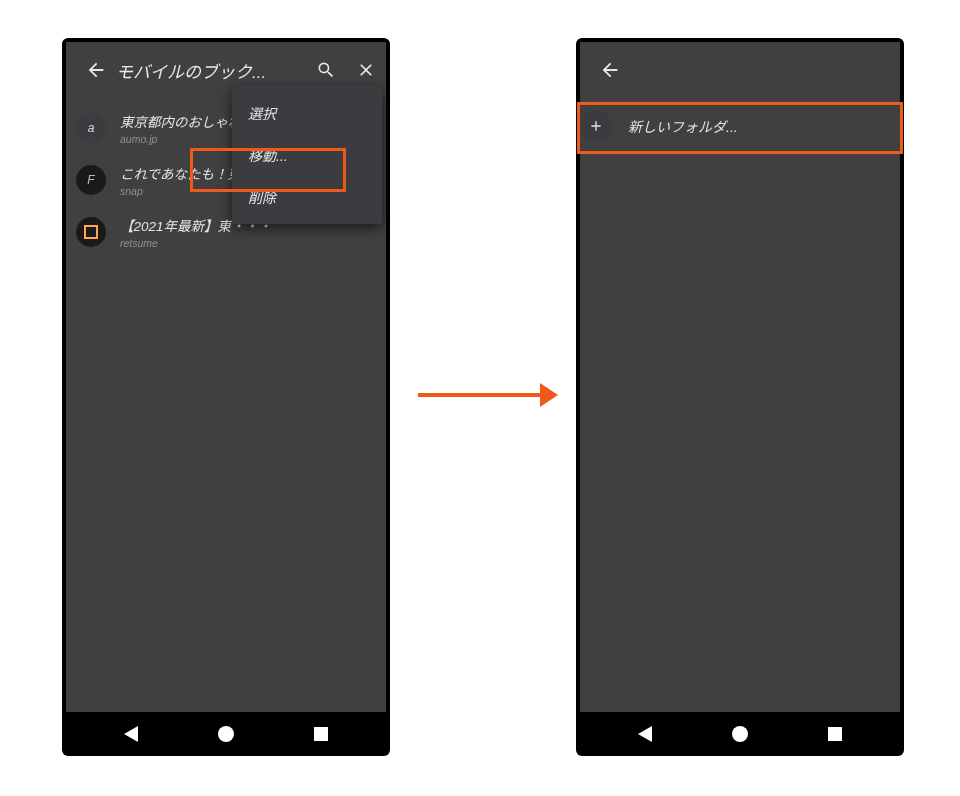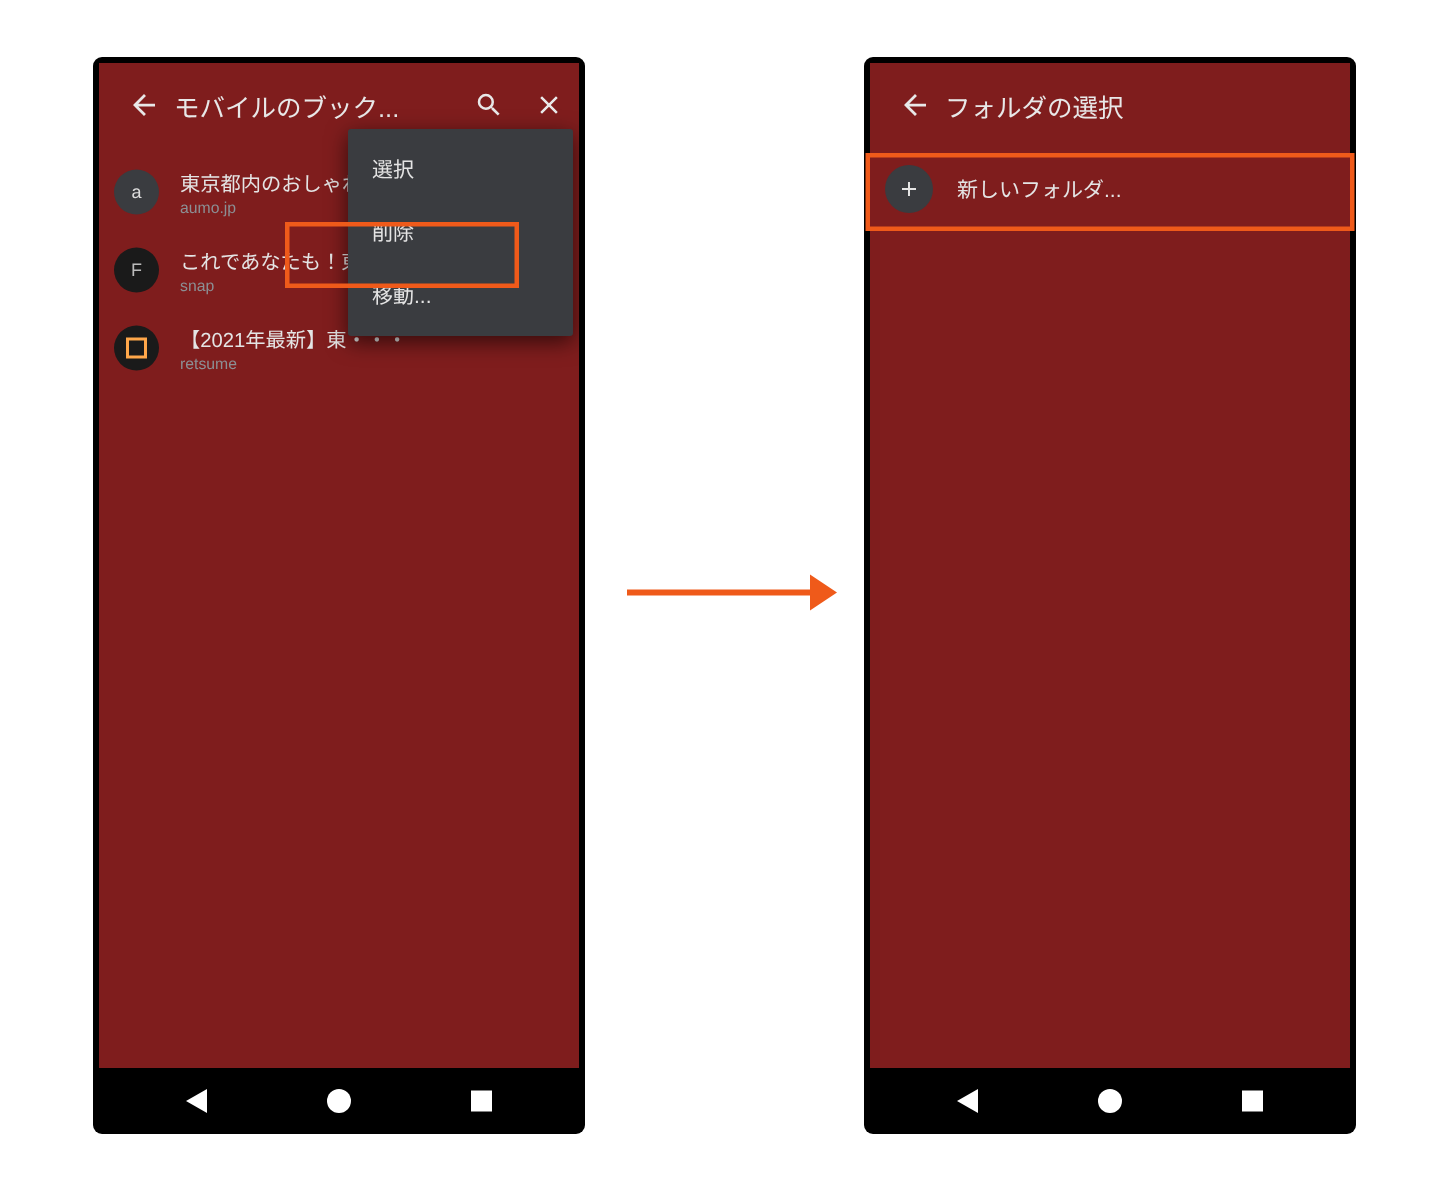"モバイルのブック..." .screen { background: #7f1d1d -> #404040; font-style: none -> italic }
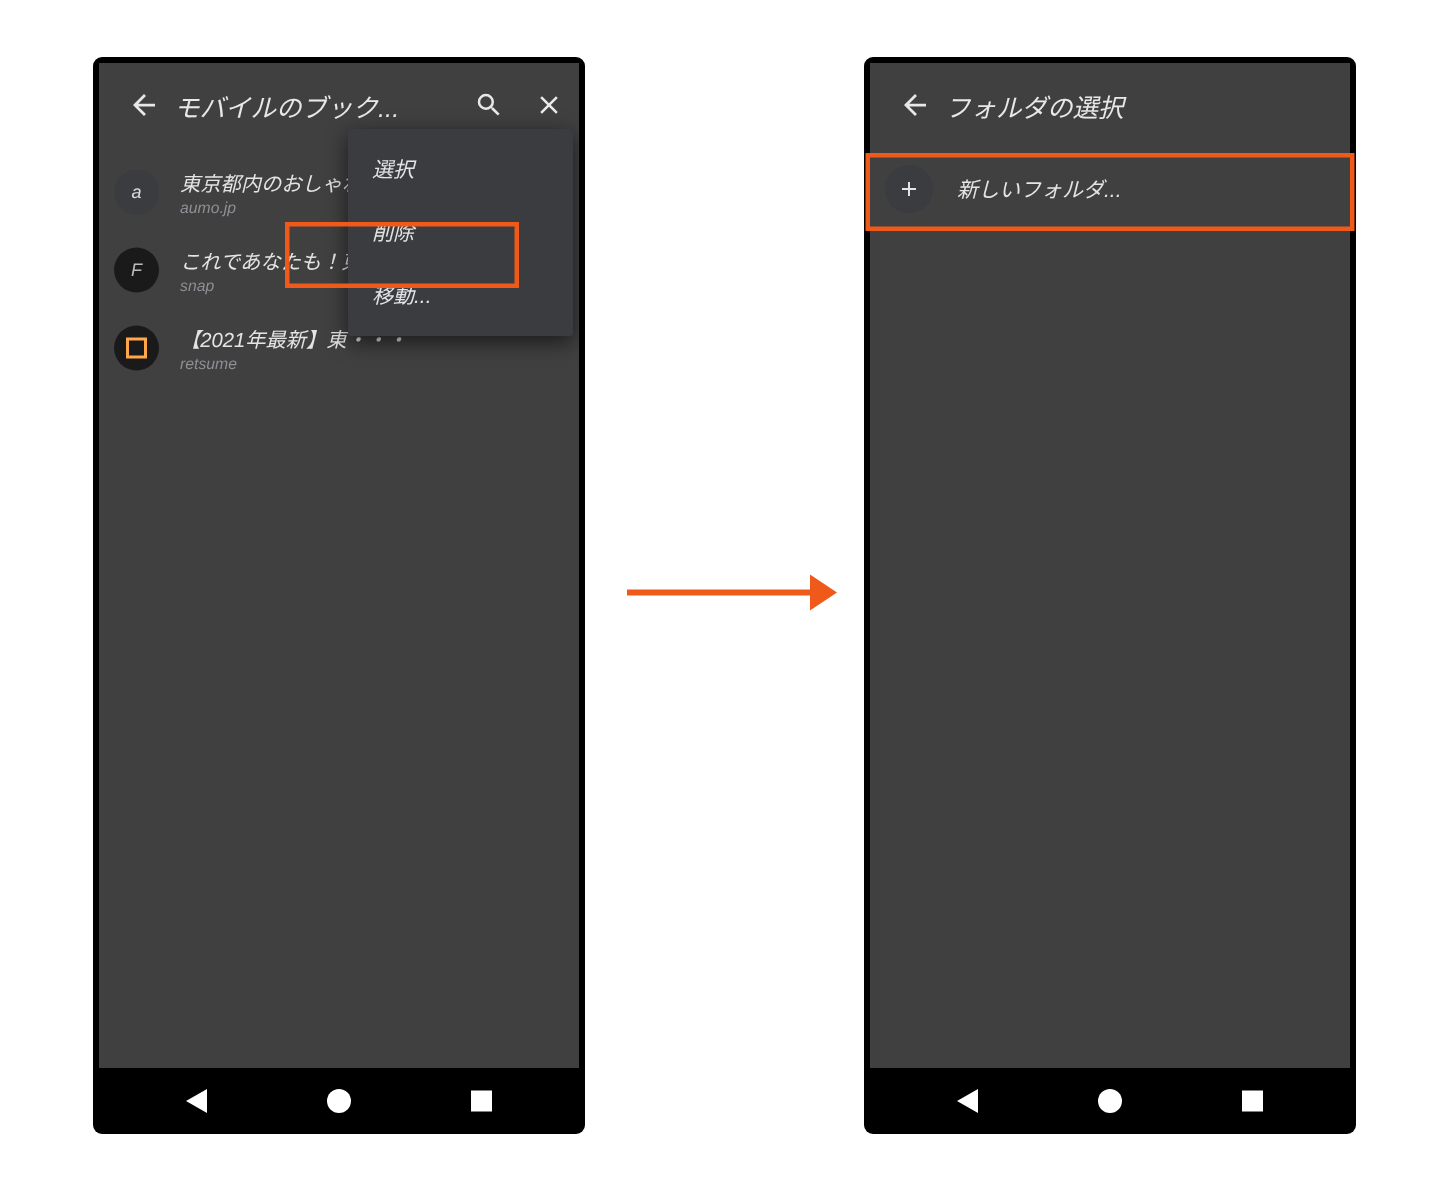"フォルダの選択" div.title { html: <div>フォルダの選択</div> -> none }
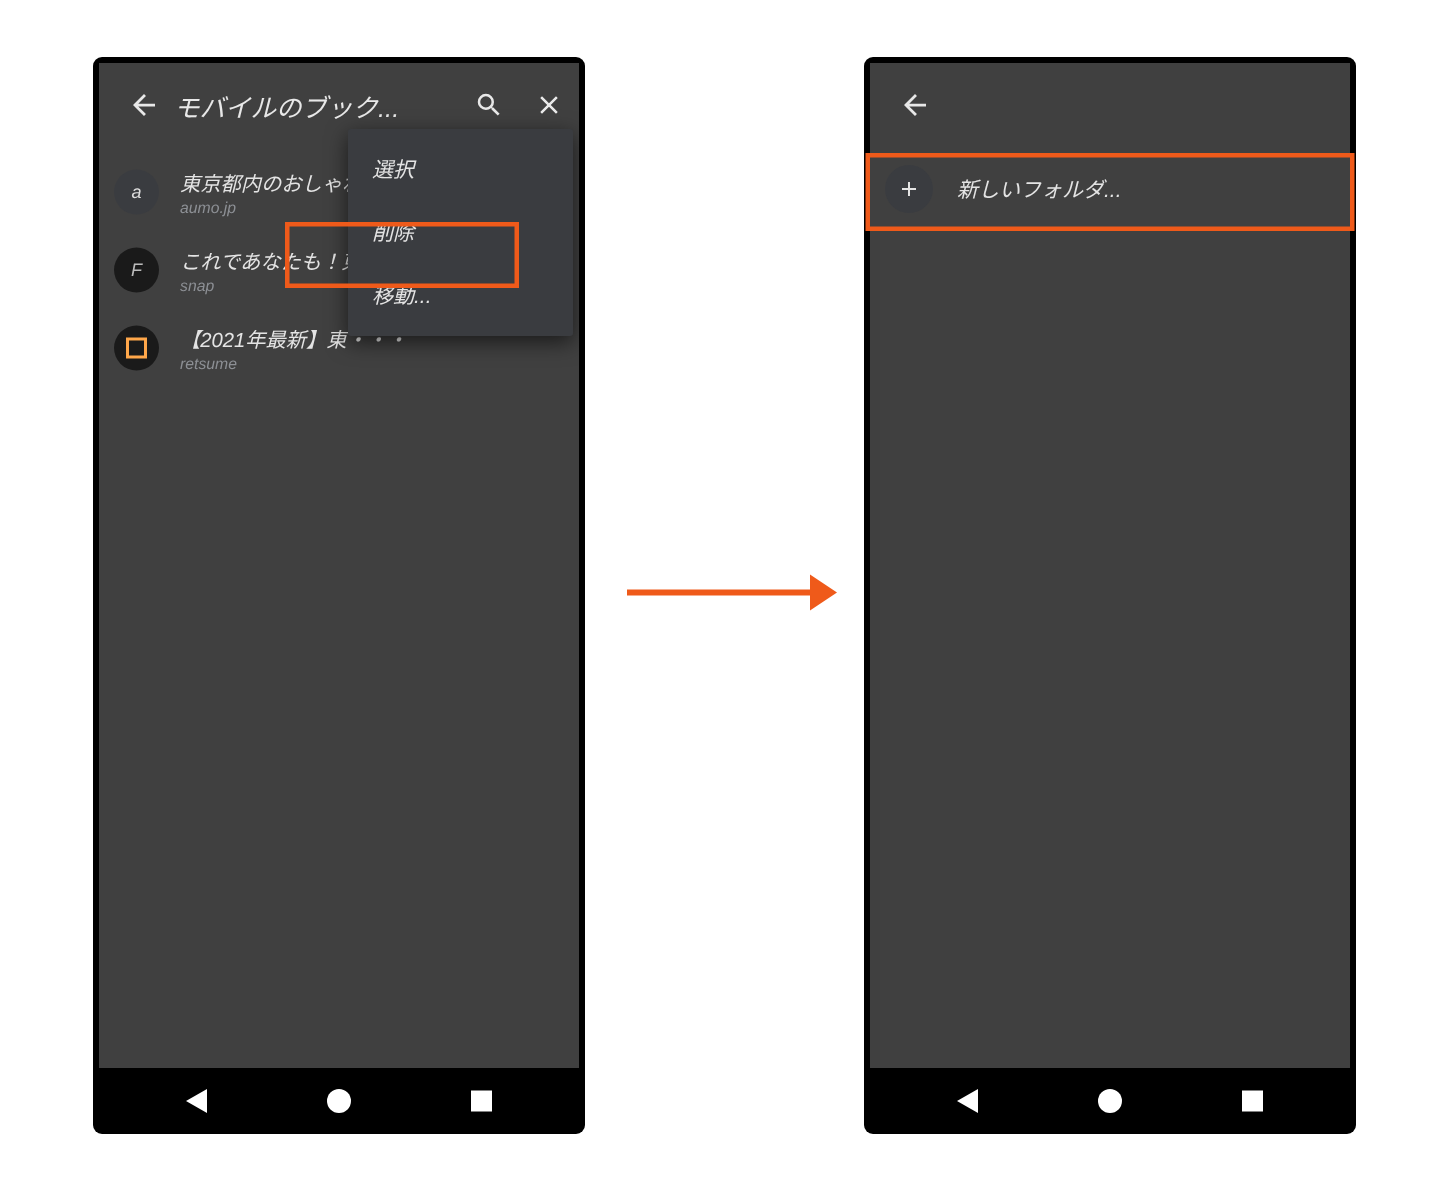"新しいフォルダ..." .select-row { padding-left: 10px -> none }
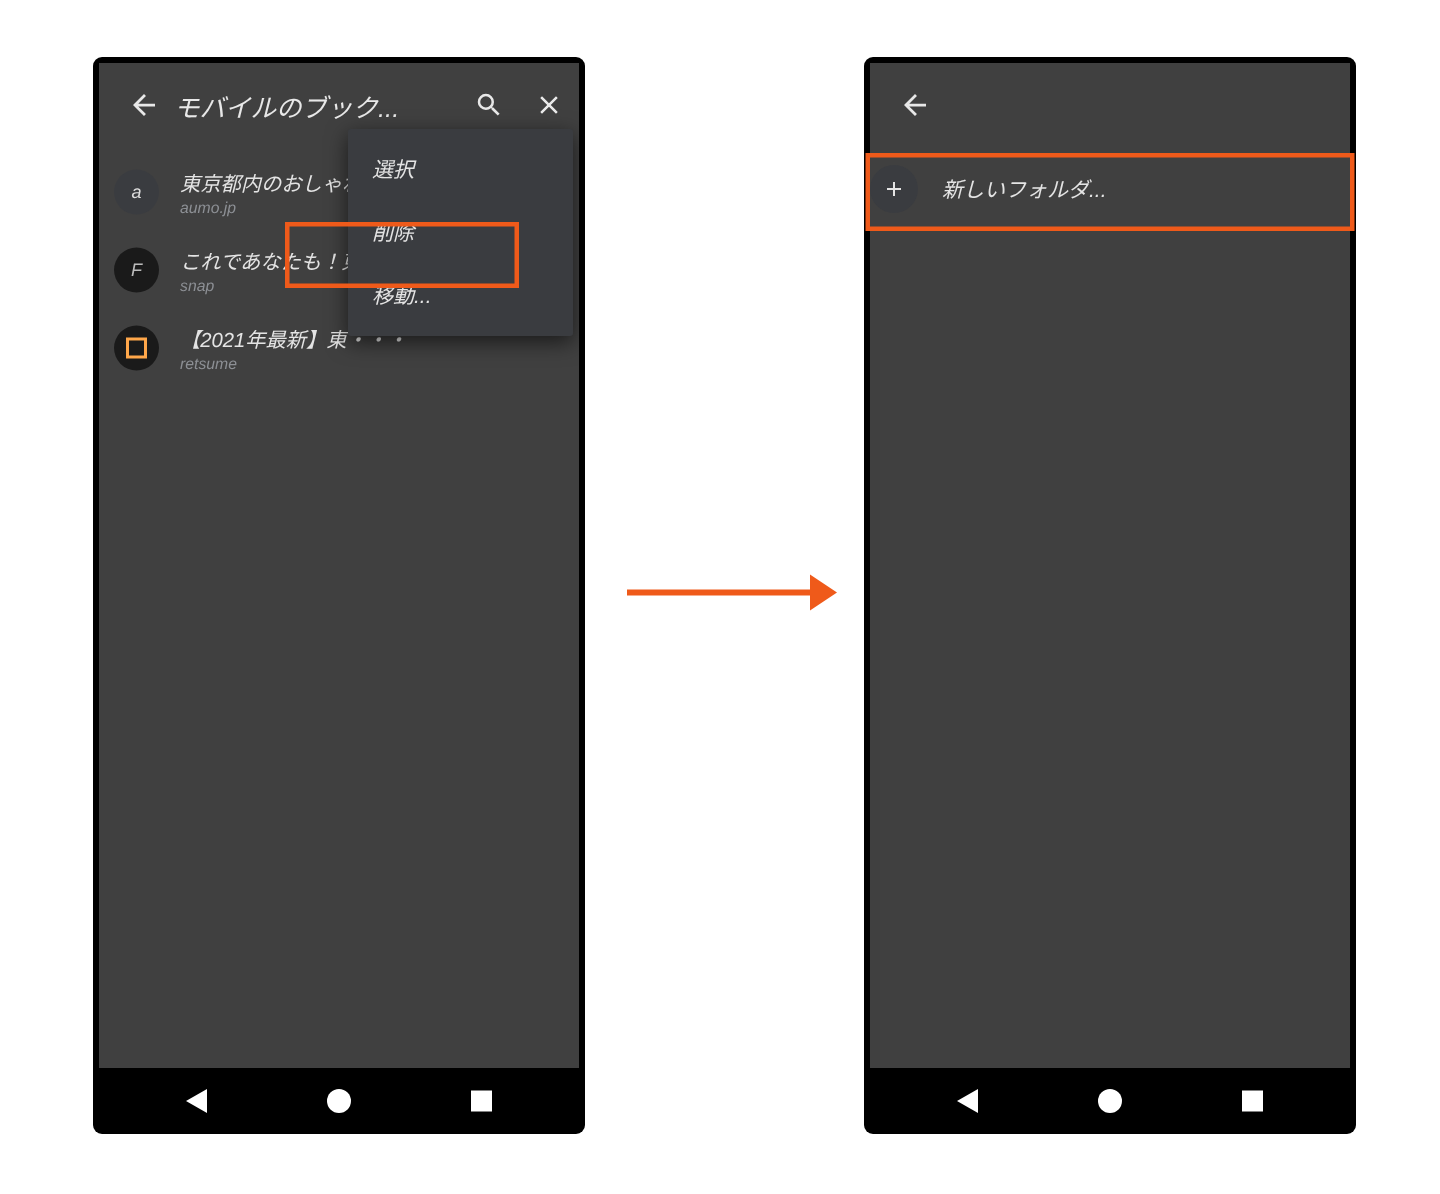"削除" div.menu-item { order: before "移動..." -> after "移動..." }
